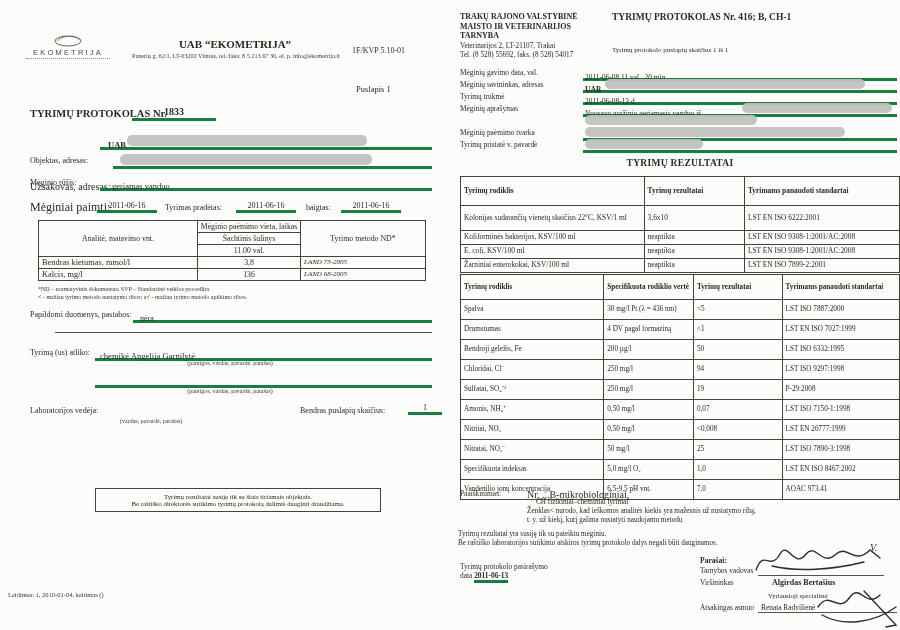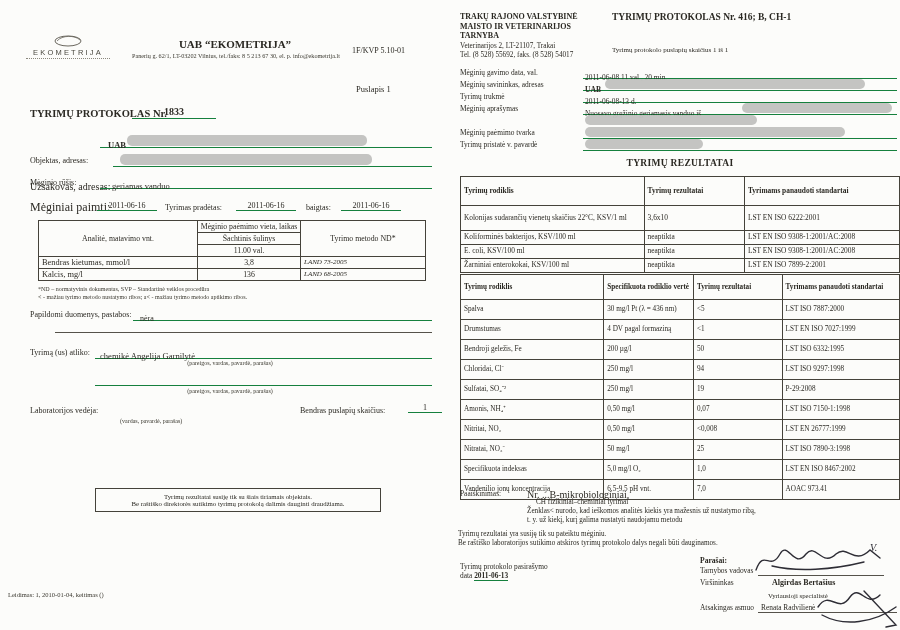"2011-06-08 11 val., 20 min." .u { border-bottom: 1px solid #15803d -> 3px solid #15803d }
